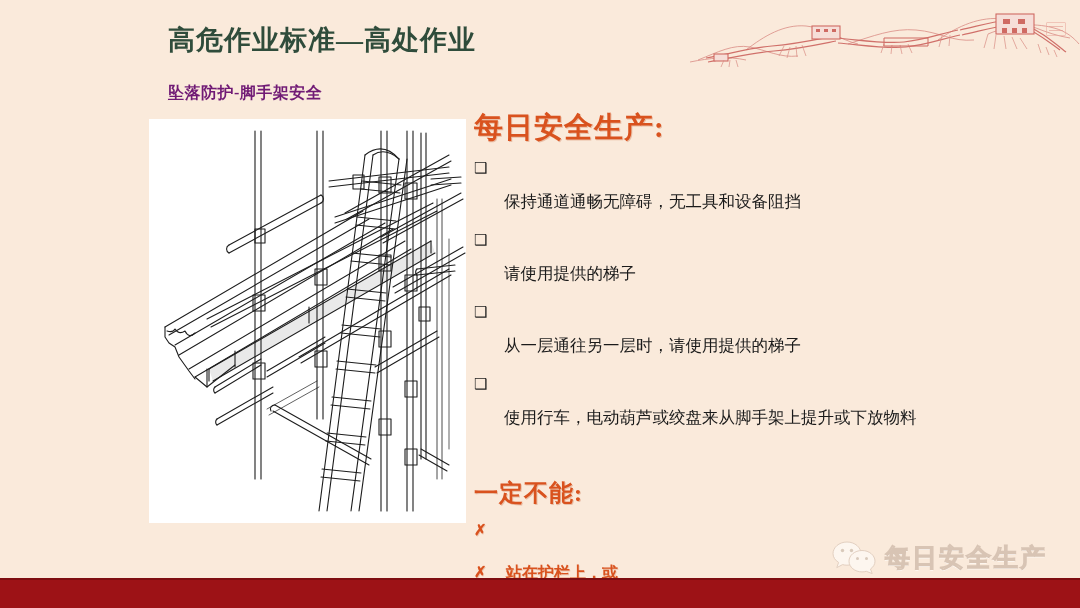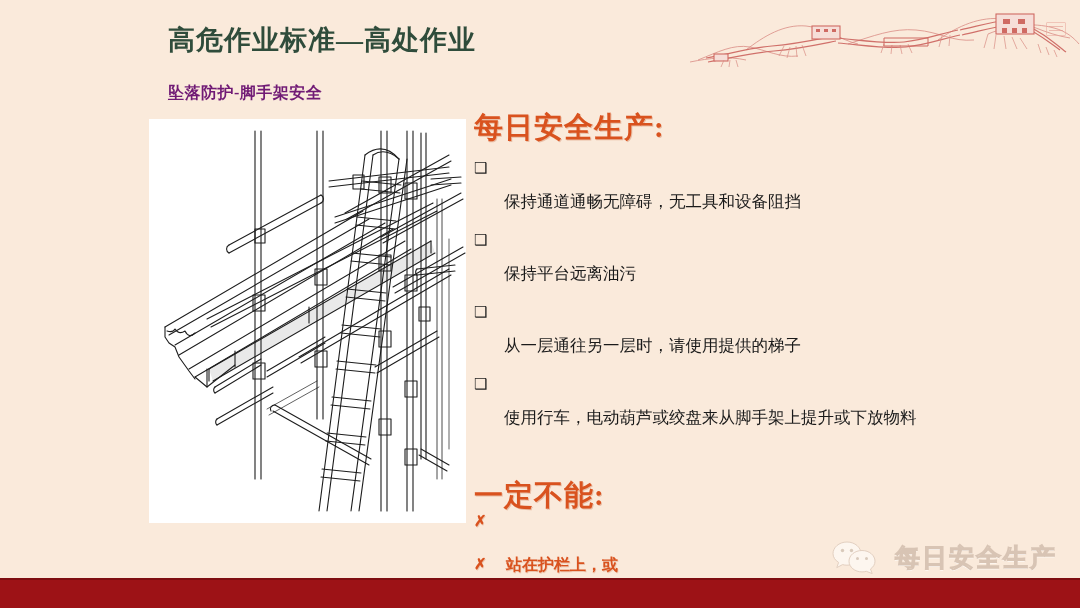"保持平台远离油污" span.txt { text: 保持平台远离油污 -> 请使用提供的梯子 }
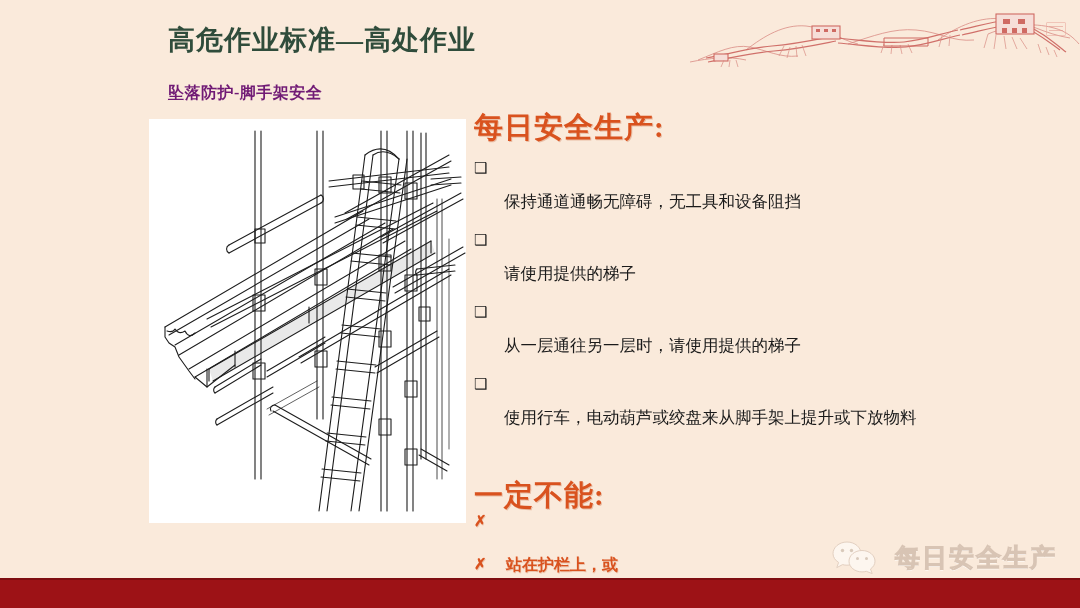"一定不能:" .heading-never { font-size: 29px -> 24px; margin: 50px 0 0 0 -> 50px 0 14px 0 }
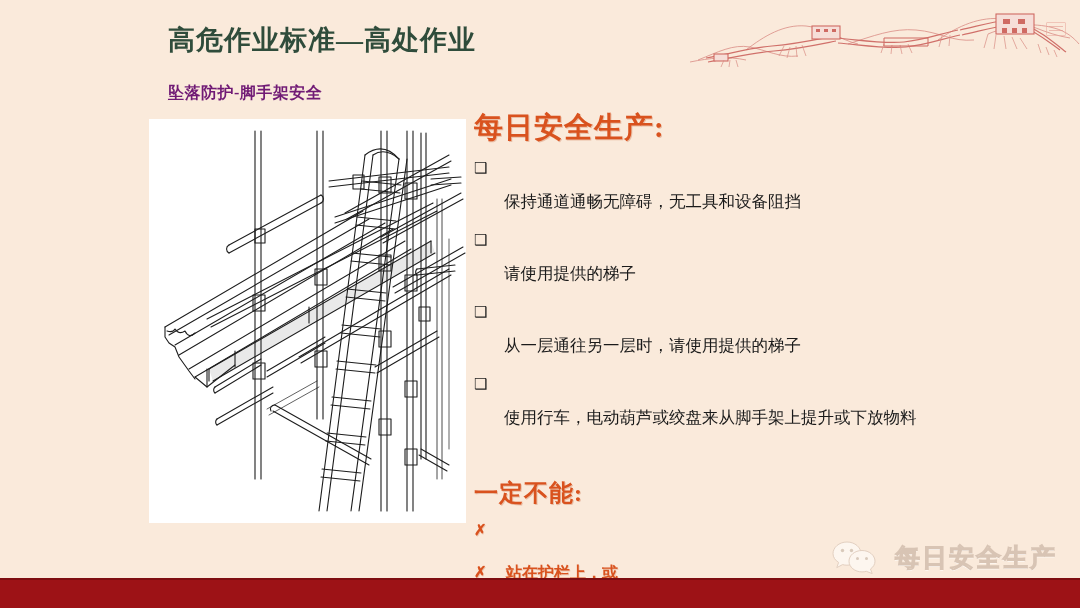"每日安全生产" .brand { gap: 19px -> 9px }
